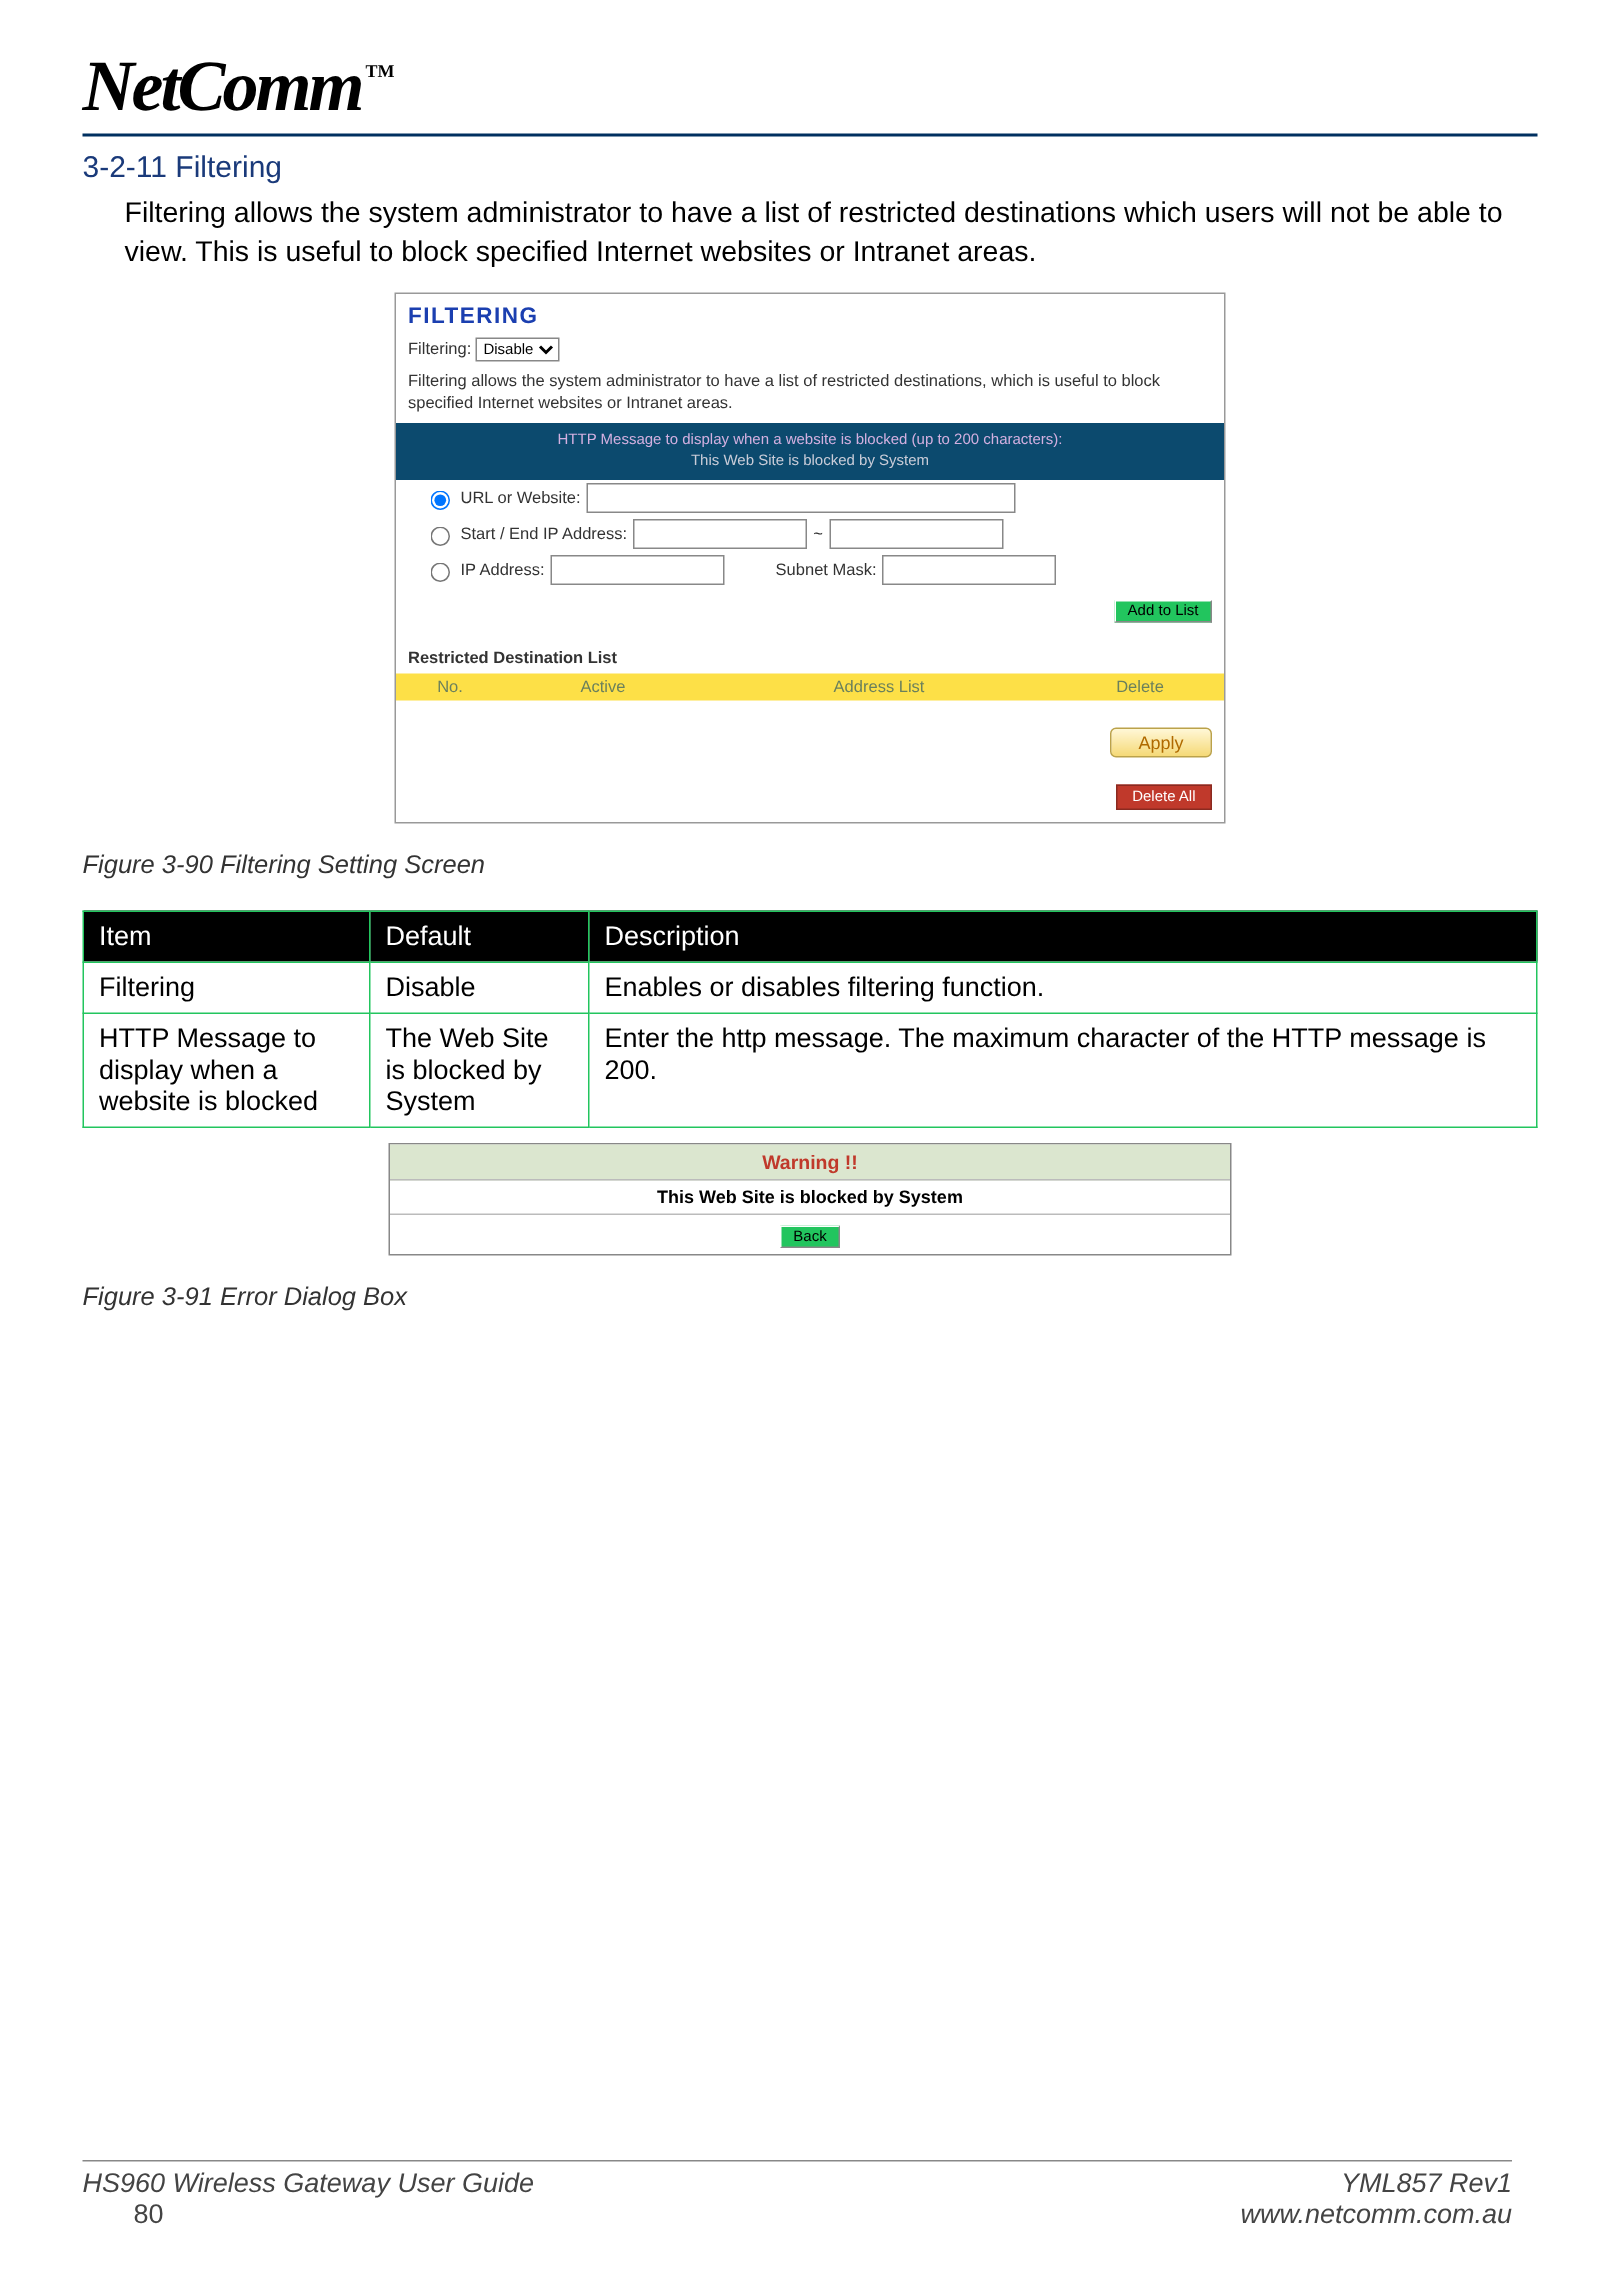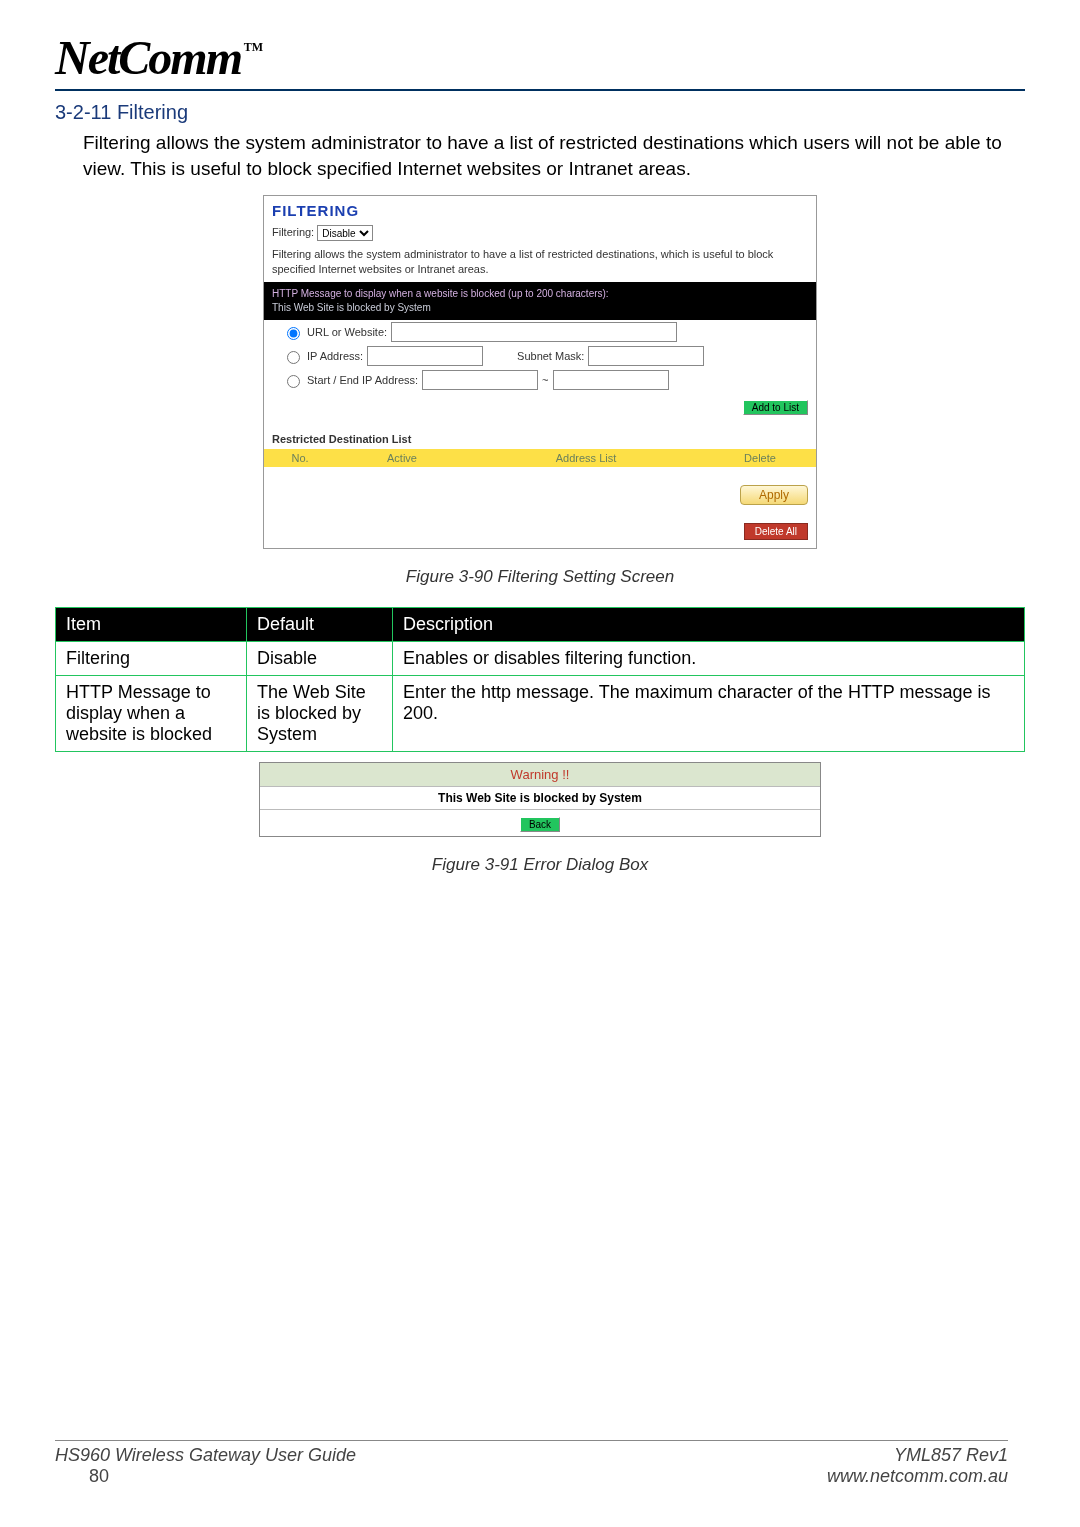"HTTP Message to display when a website is blocked (up" .darkbox { background: #000000 -> #0c4a6e; text-align: none -> center }
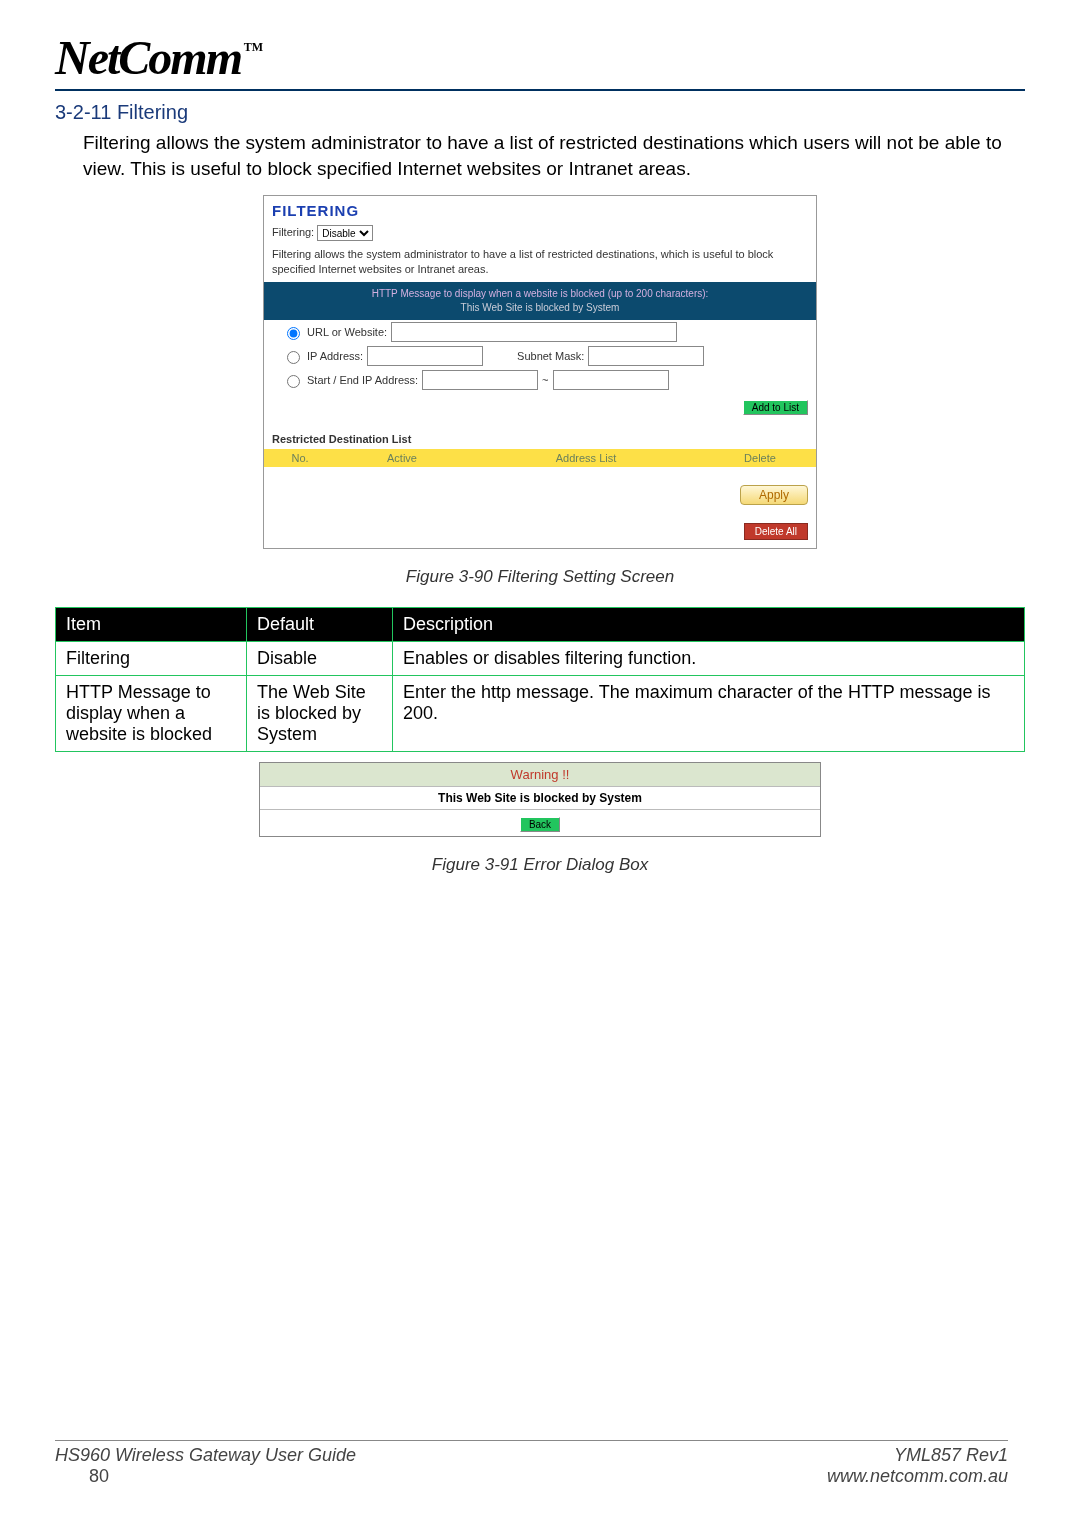"IP Address:" div.radio-row { order: before "Start / End IP Address:" -> after "Start / End IP Address:" }
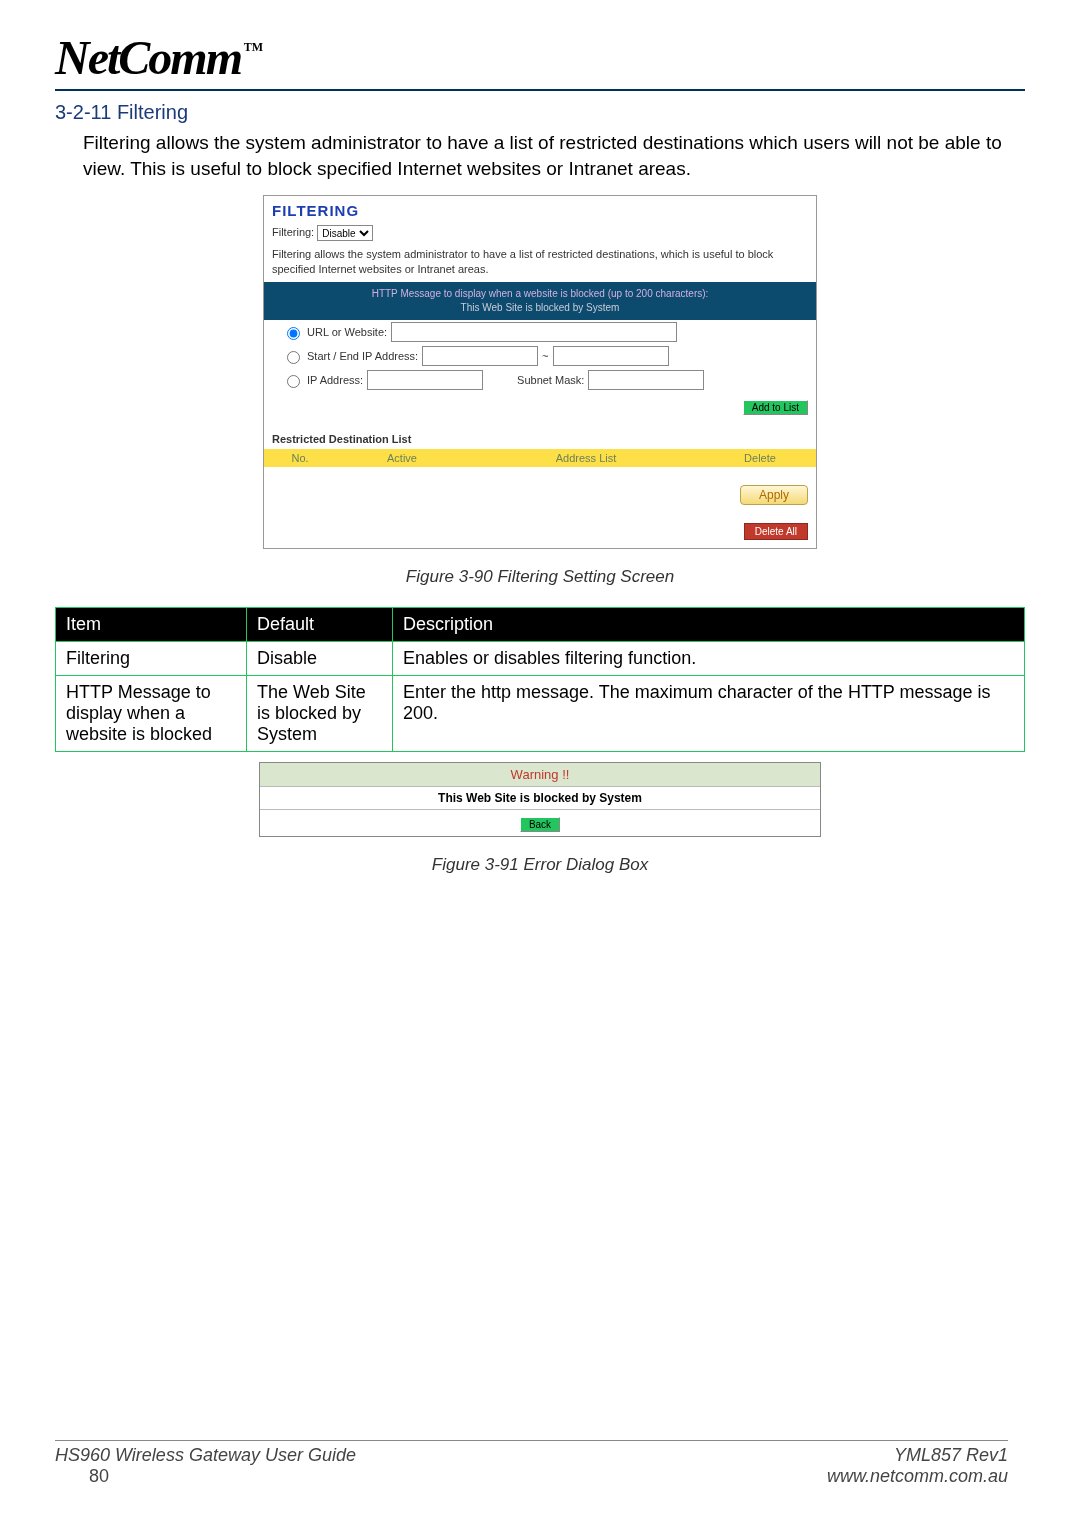"Figure 3-90 Filtering Setting Screen" .caption { text-align: center -> left }
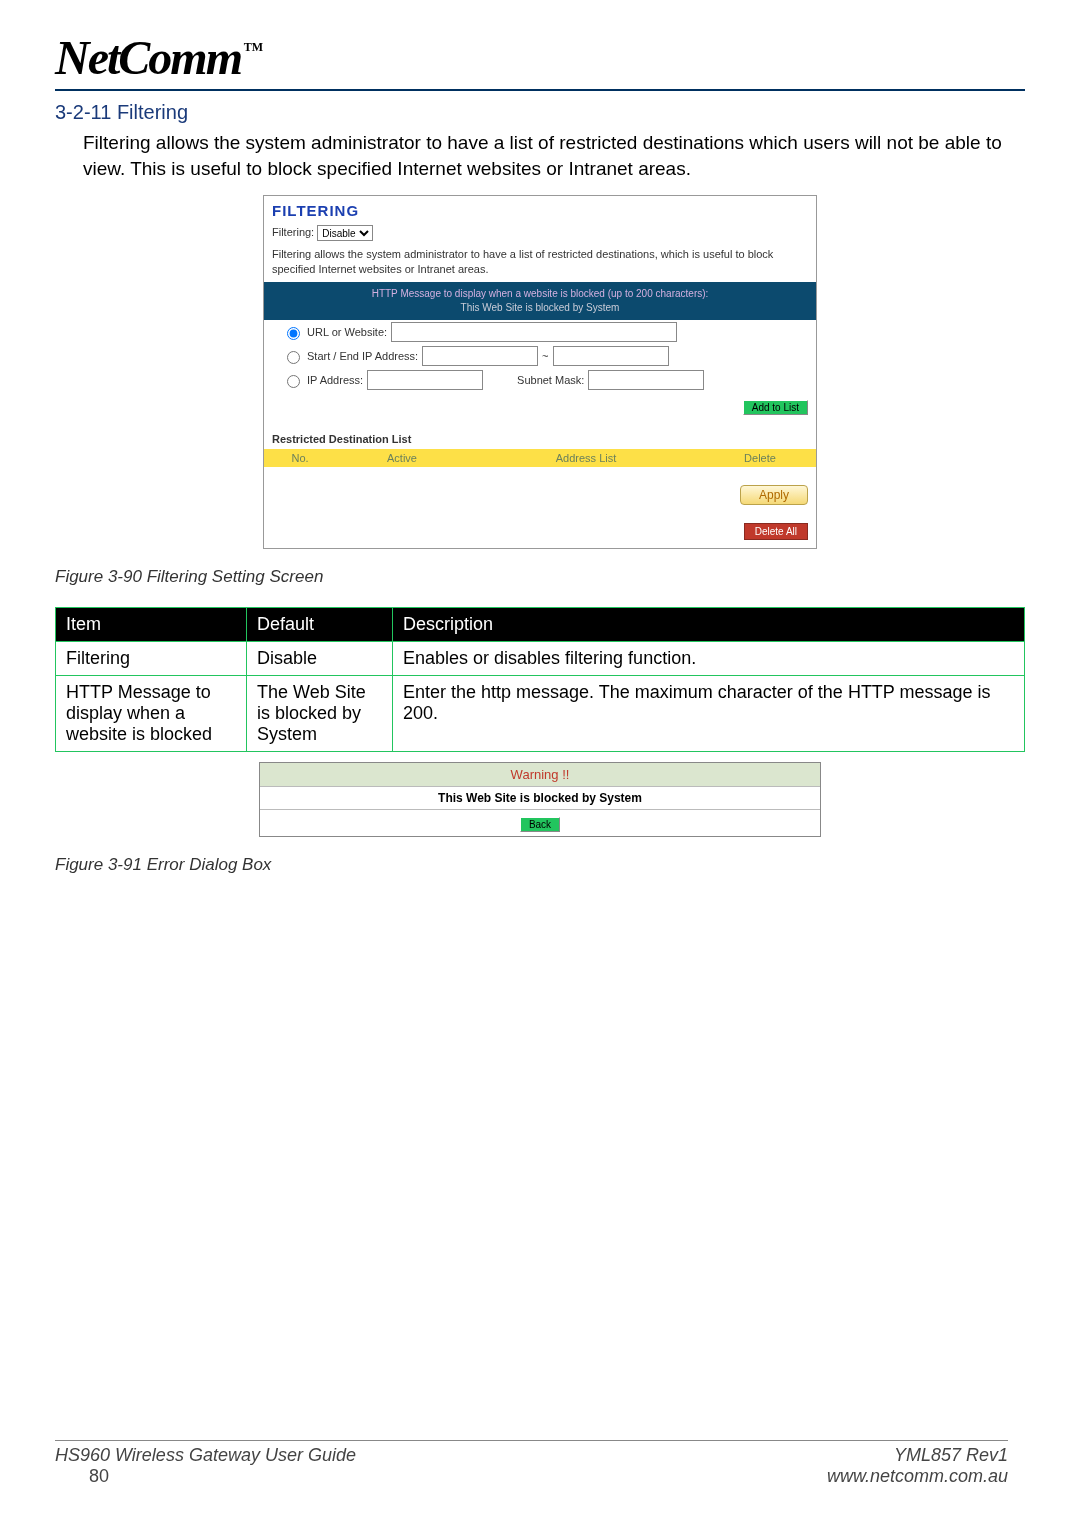"Warning !!" .dlg .warn { font-weight: normal -> bold }
